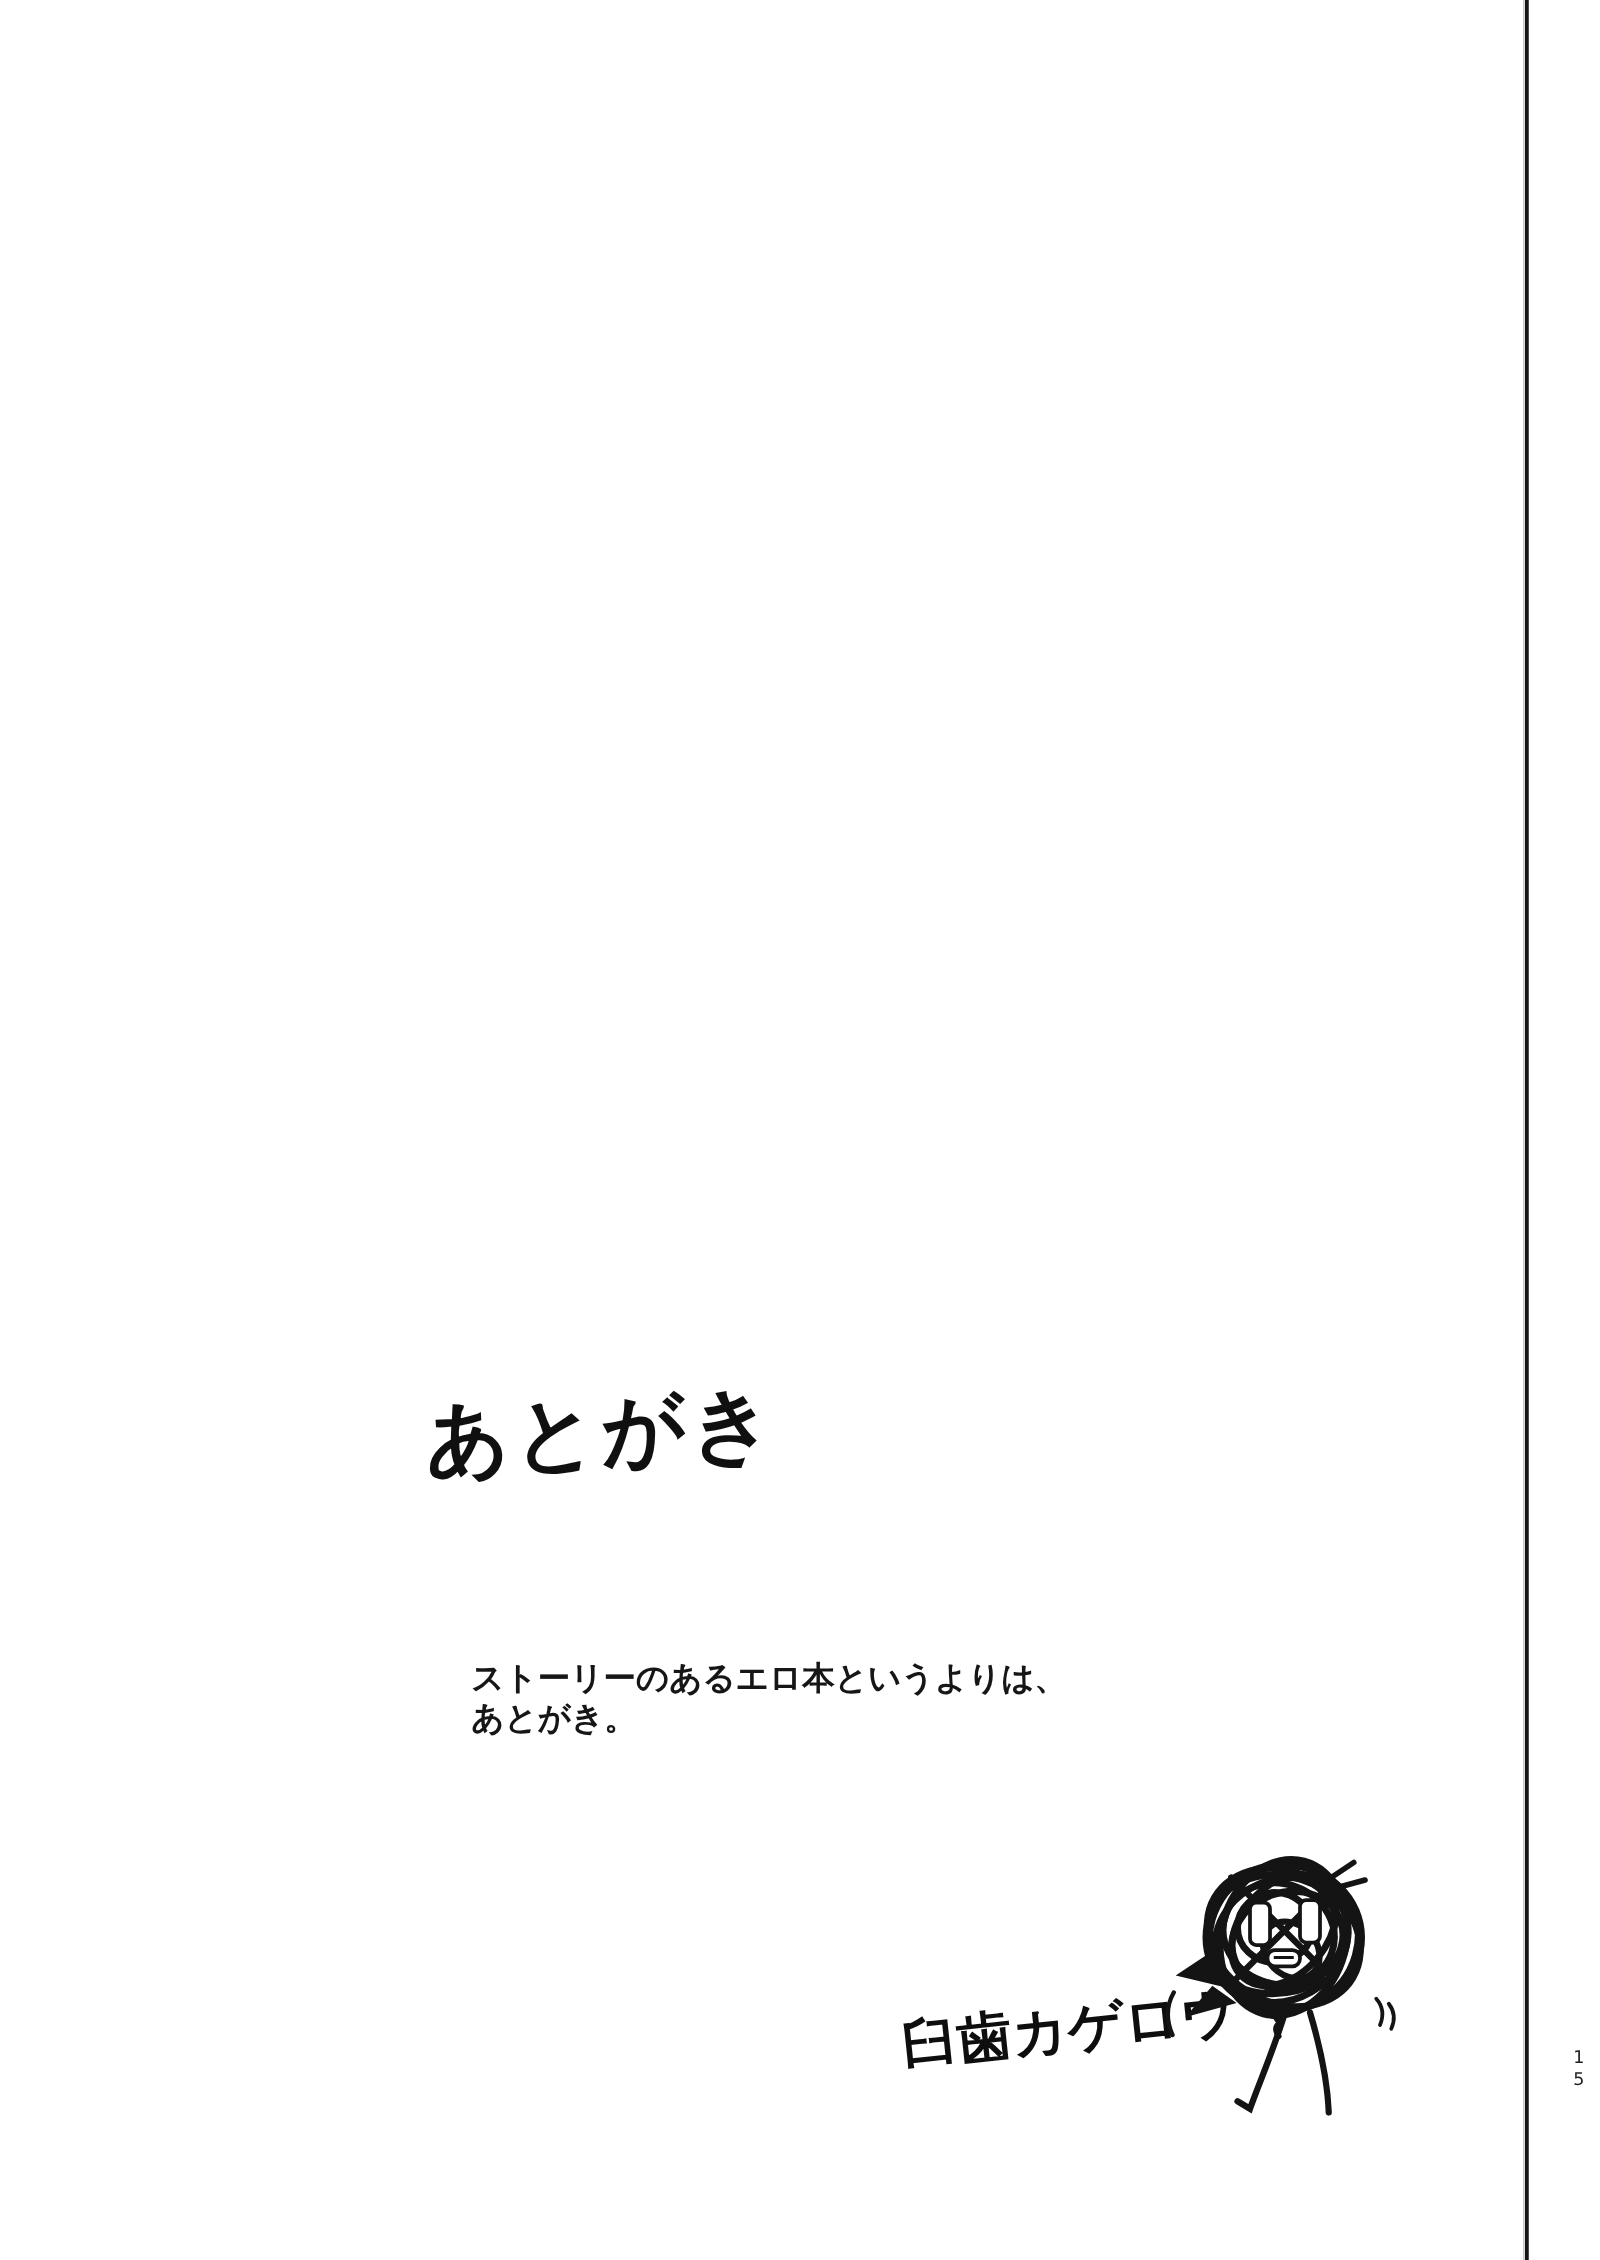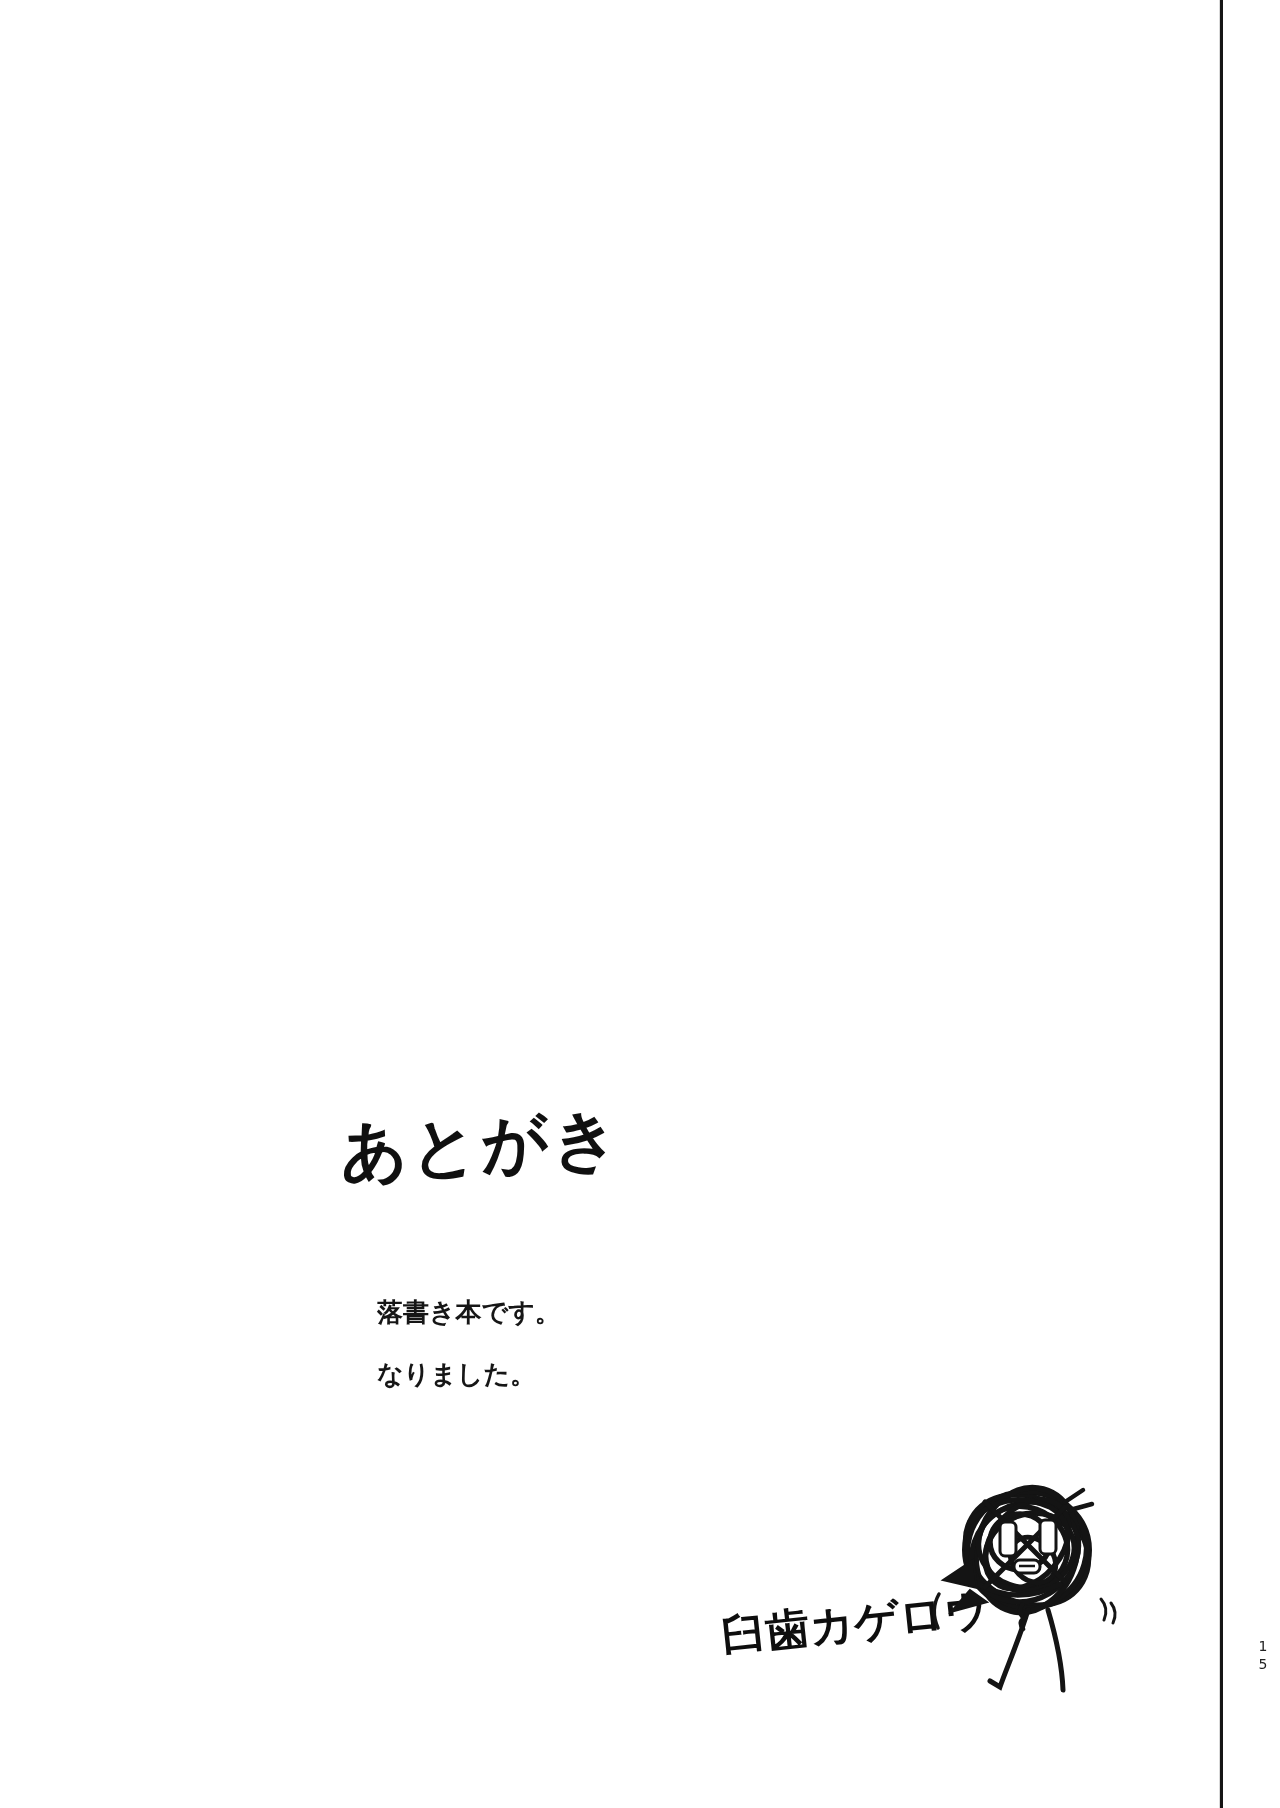"落書き本です。" p { html: <p>落書き本です。</p> -> none }
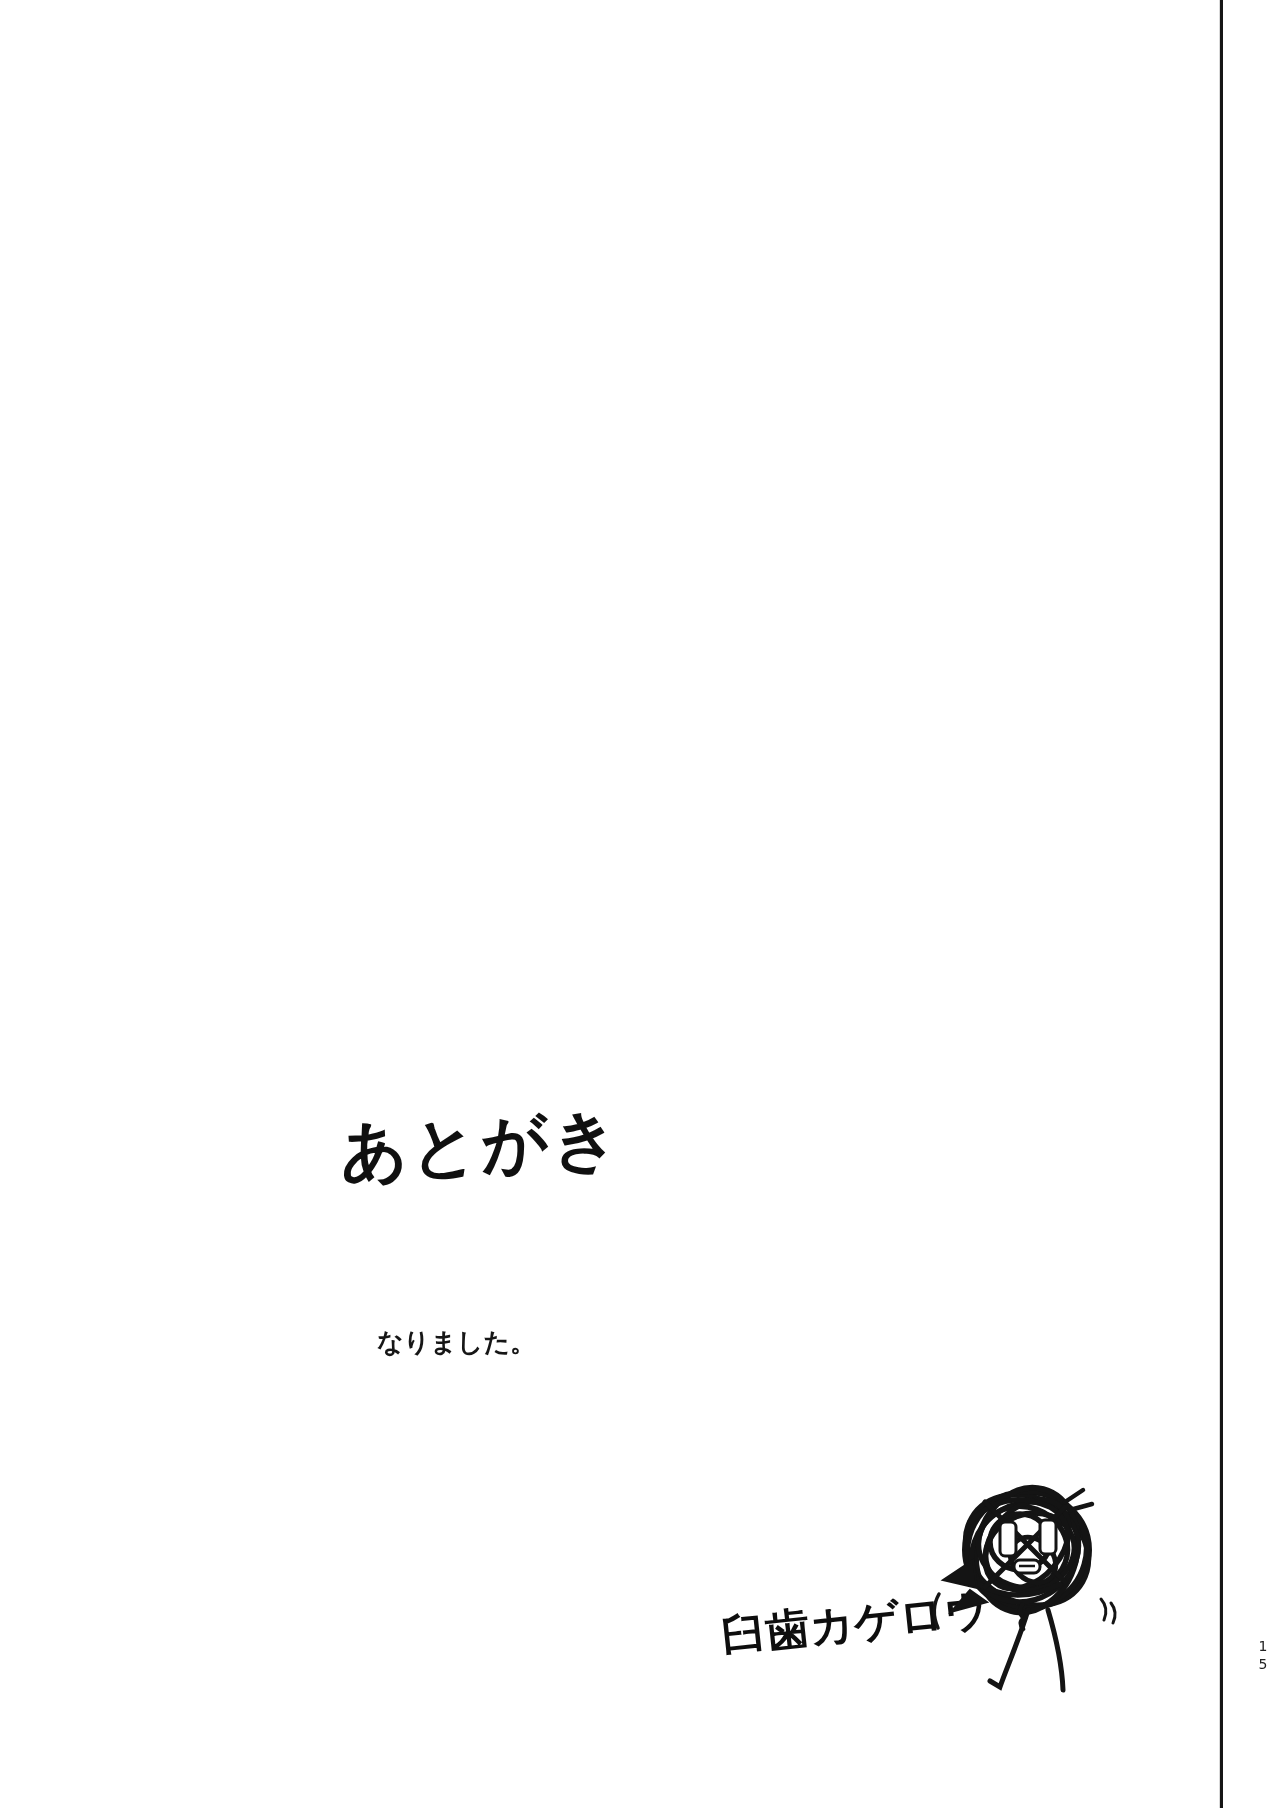"ストーリーのあるエロ本というよりは、" p { html: none -> <p>ストーリーのあるエロ本というよりは、</p> }
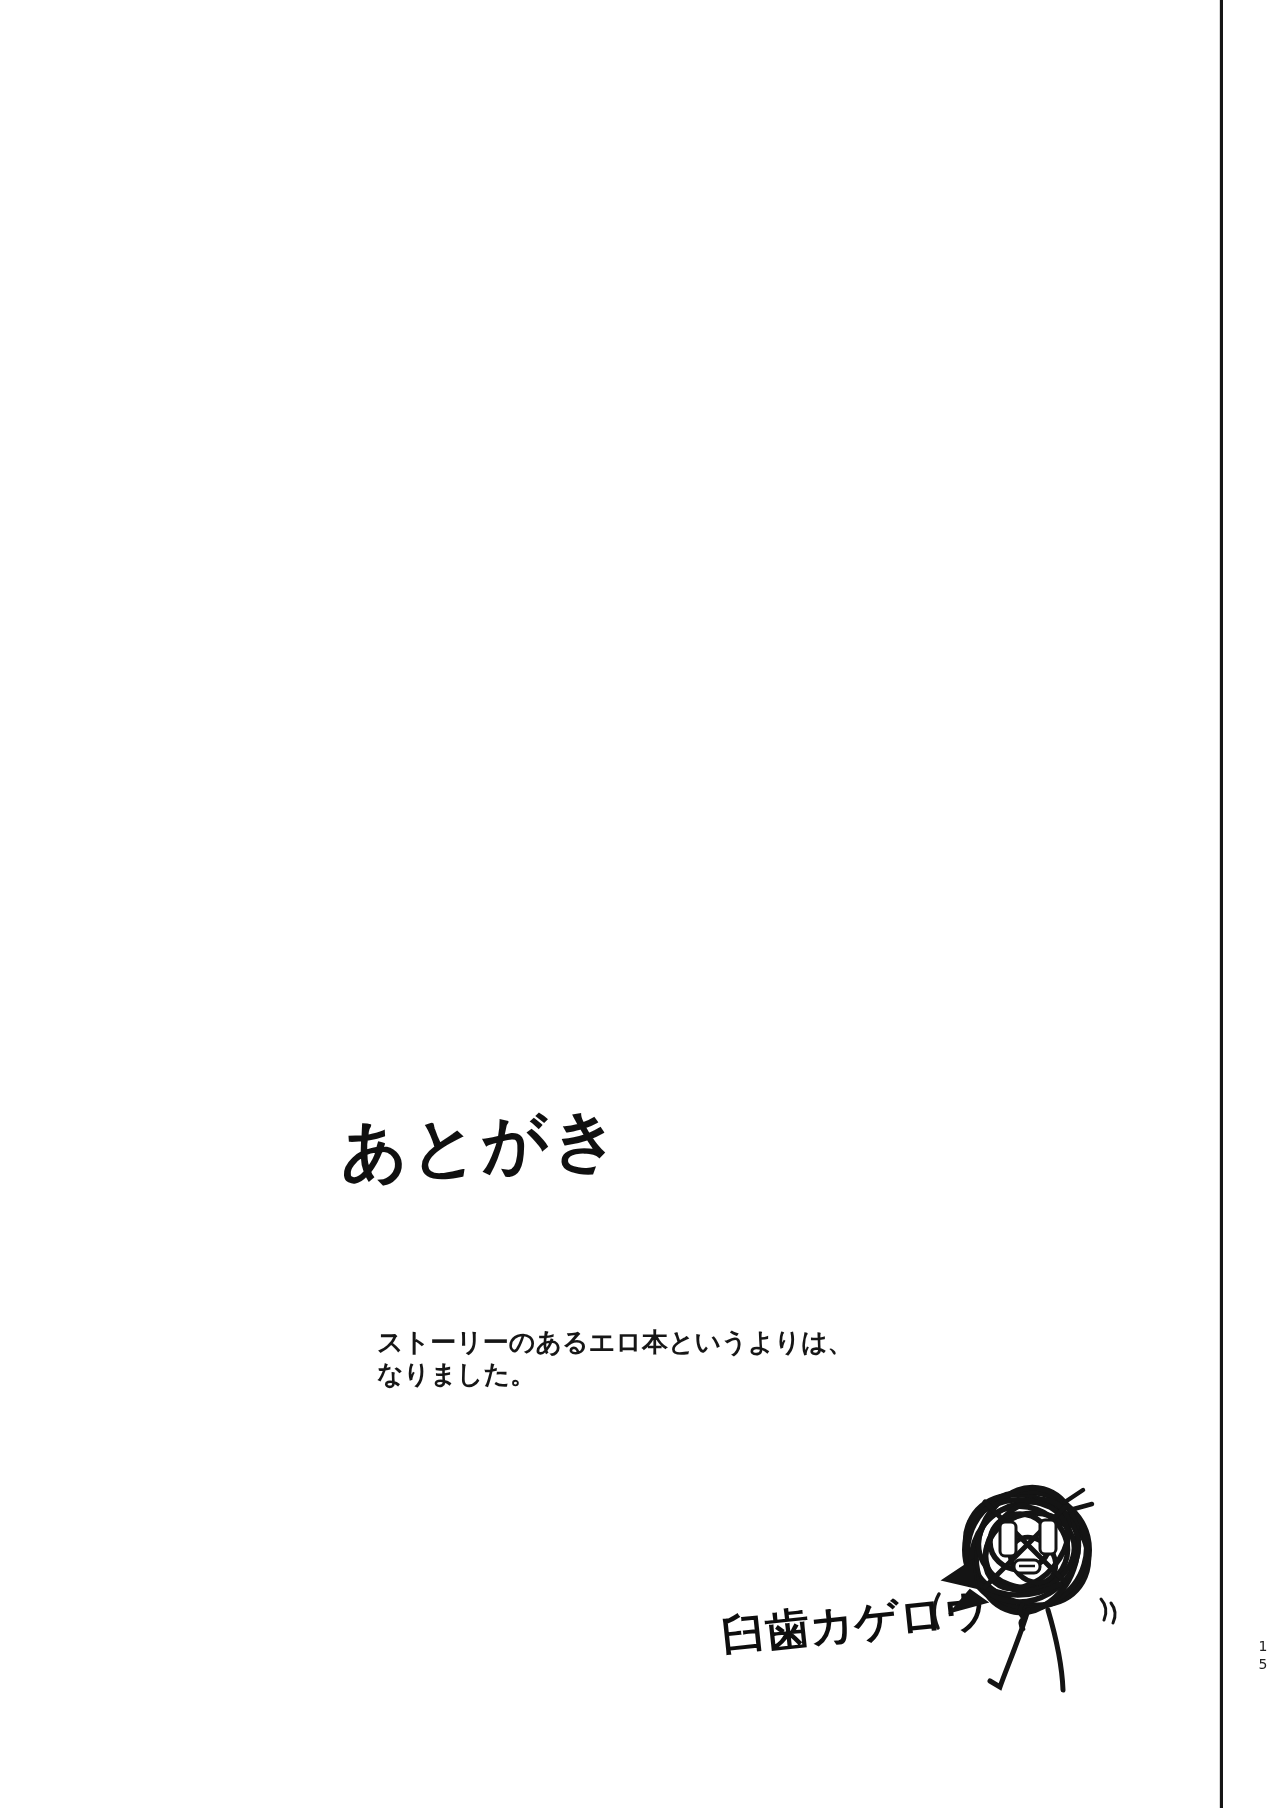"なりました。" p { text: なりました -> あとがき }
